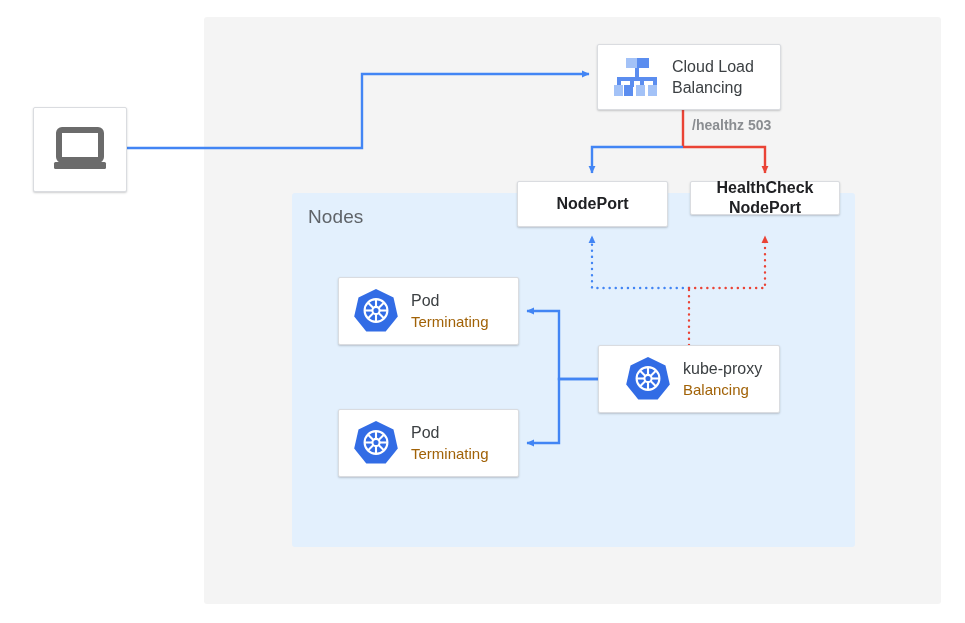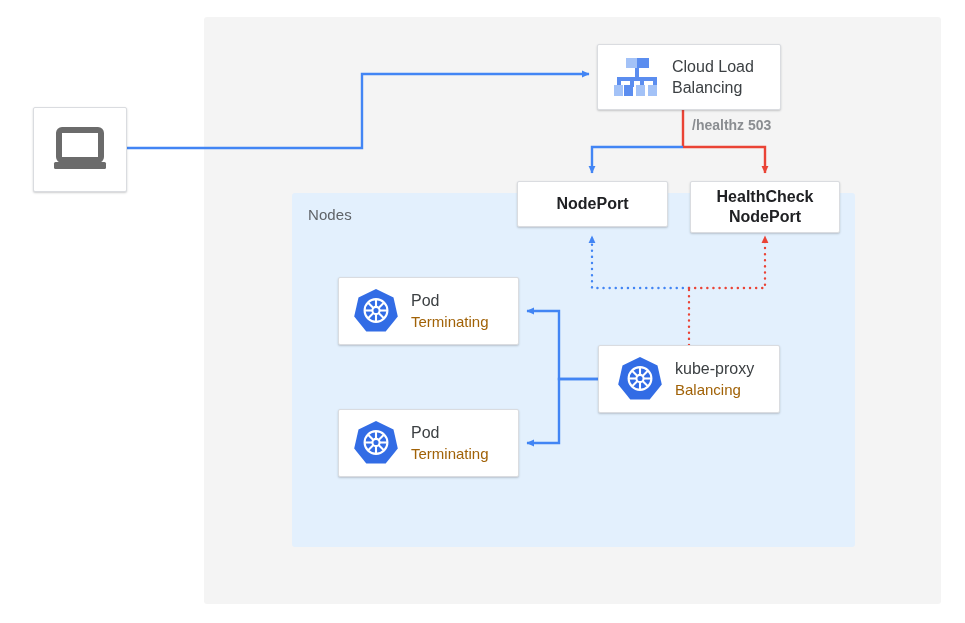"HealthCheck" #hc-nodeport-card { height: 52px -> 34px }
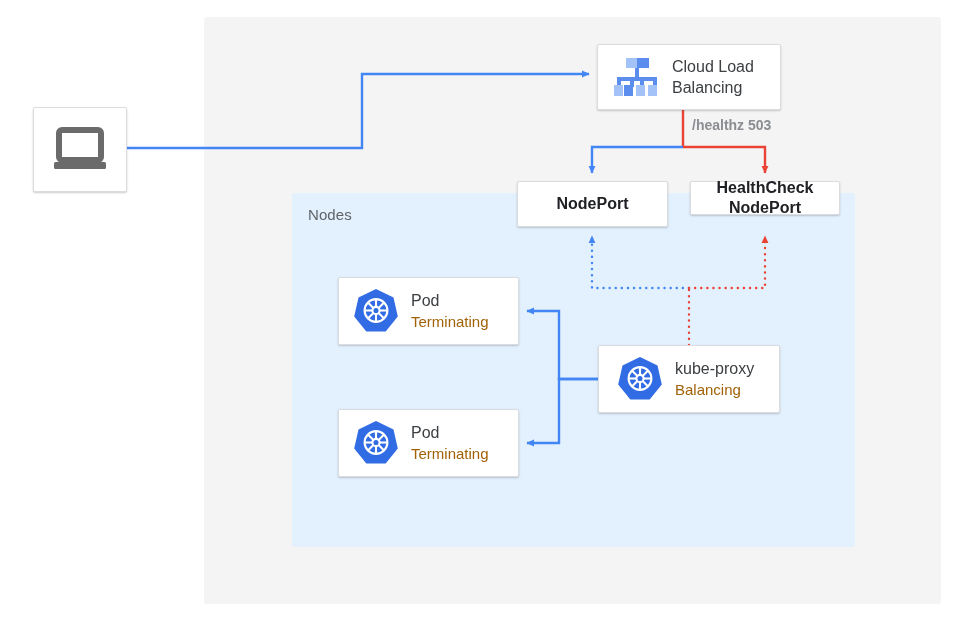"Nodes" .region-nodes-label { font-size: 15px -> 19px }
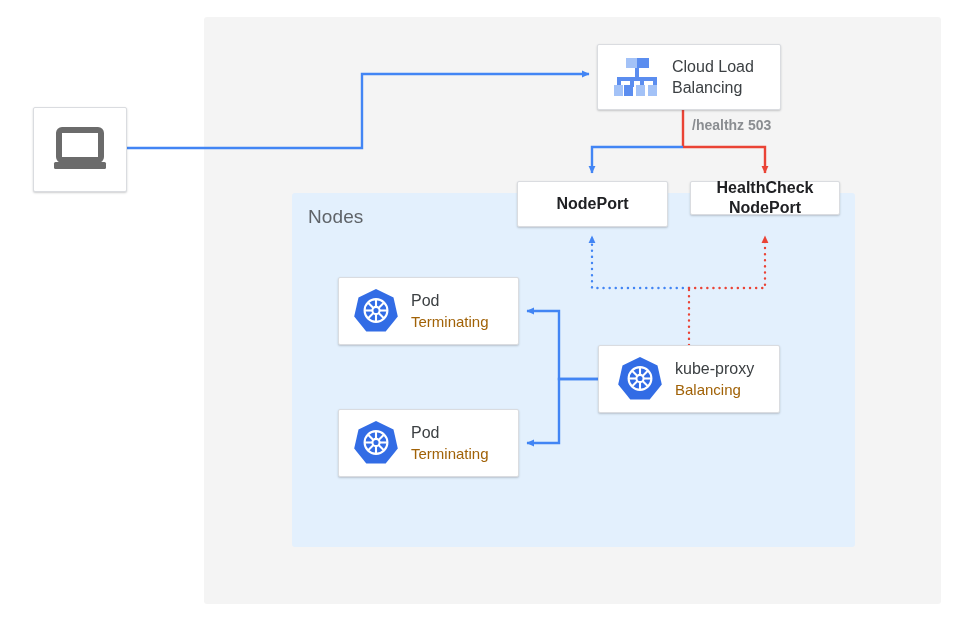"kube-proxy" #kubeproxy-card { padding-left: 16px -> 24px }
